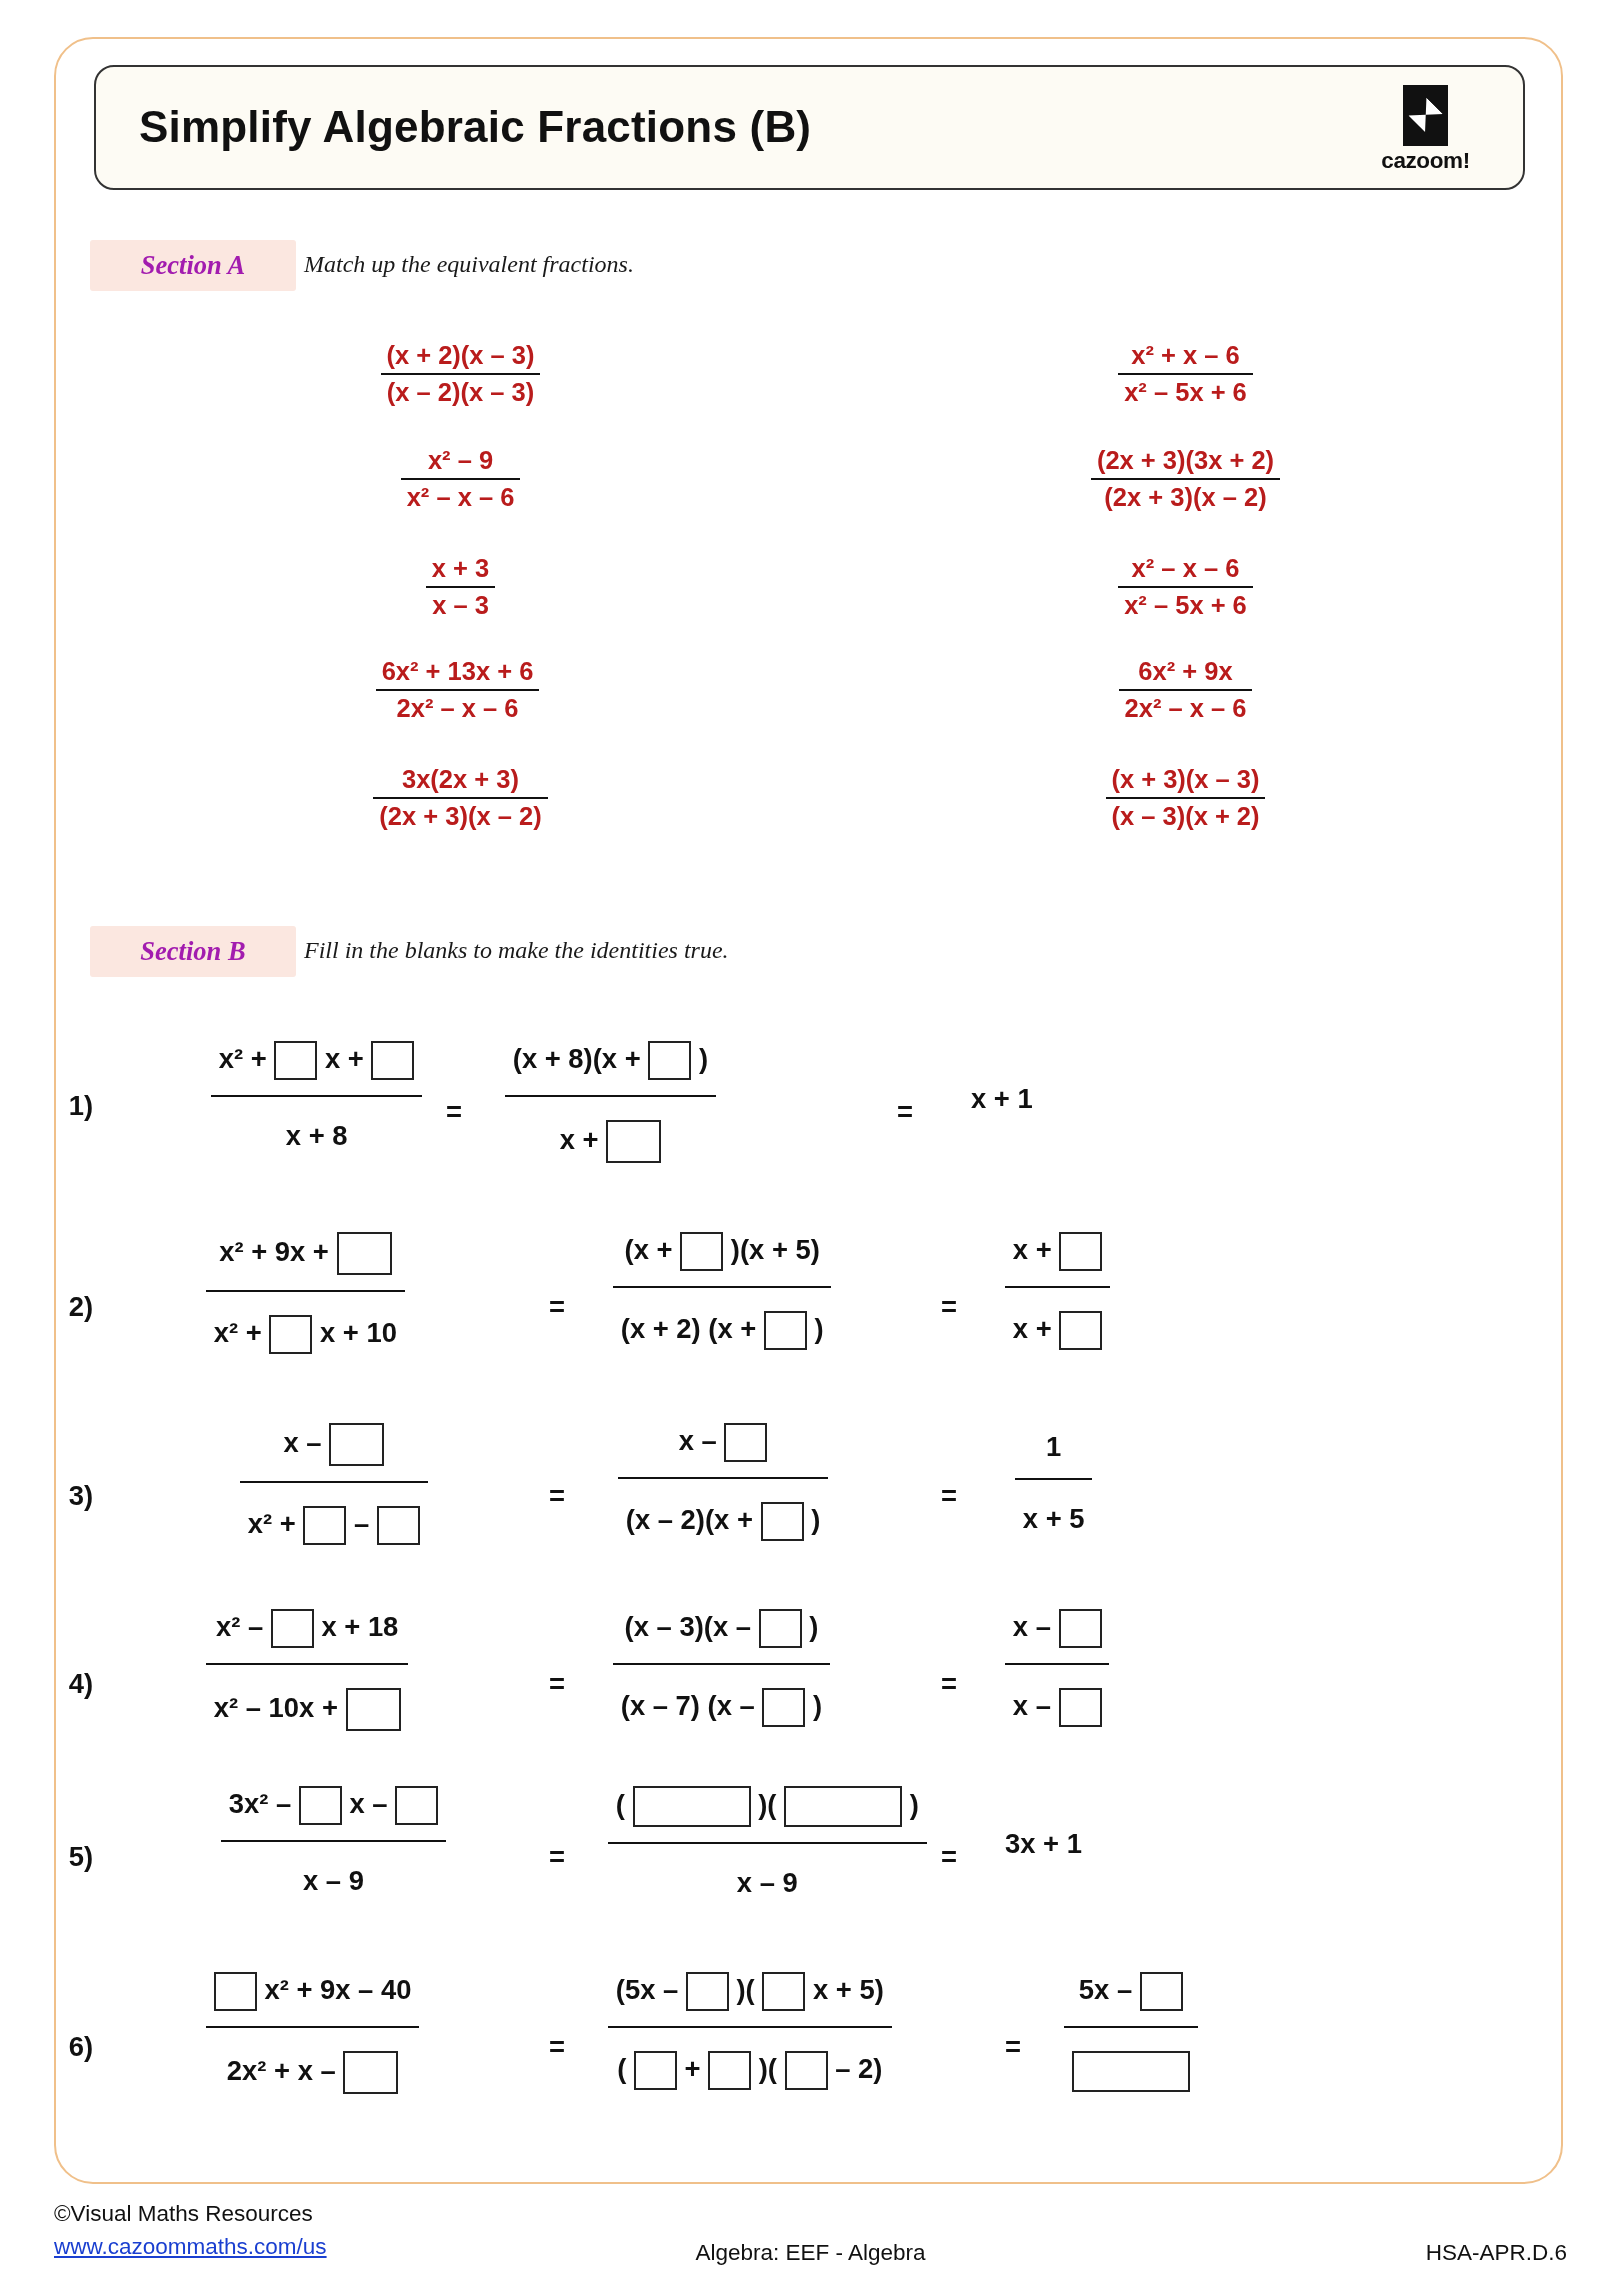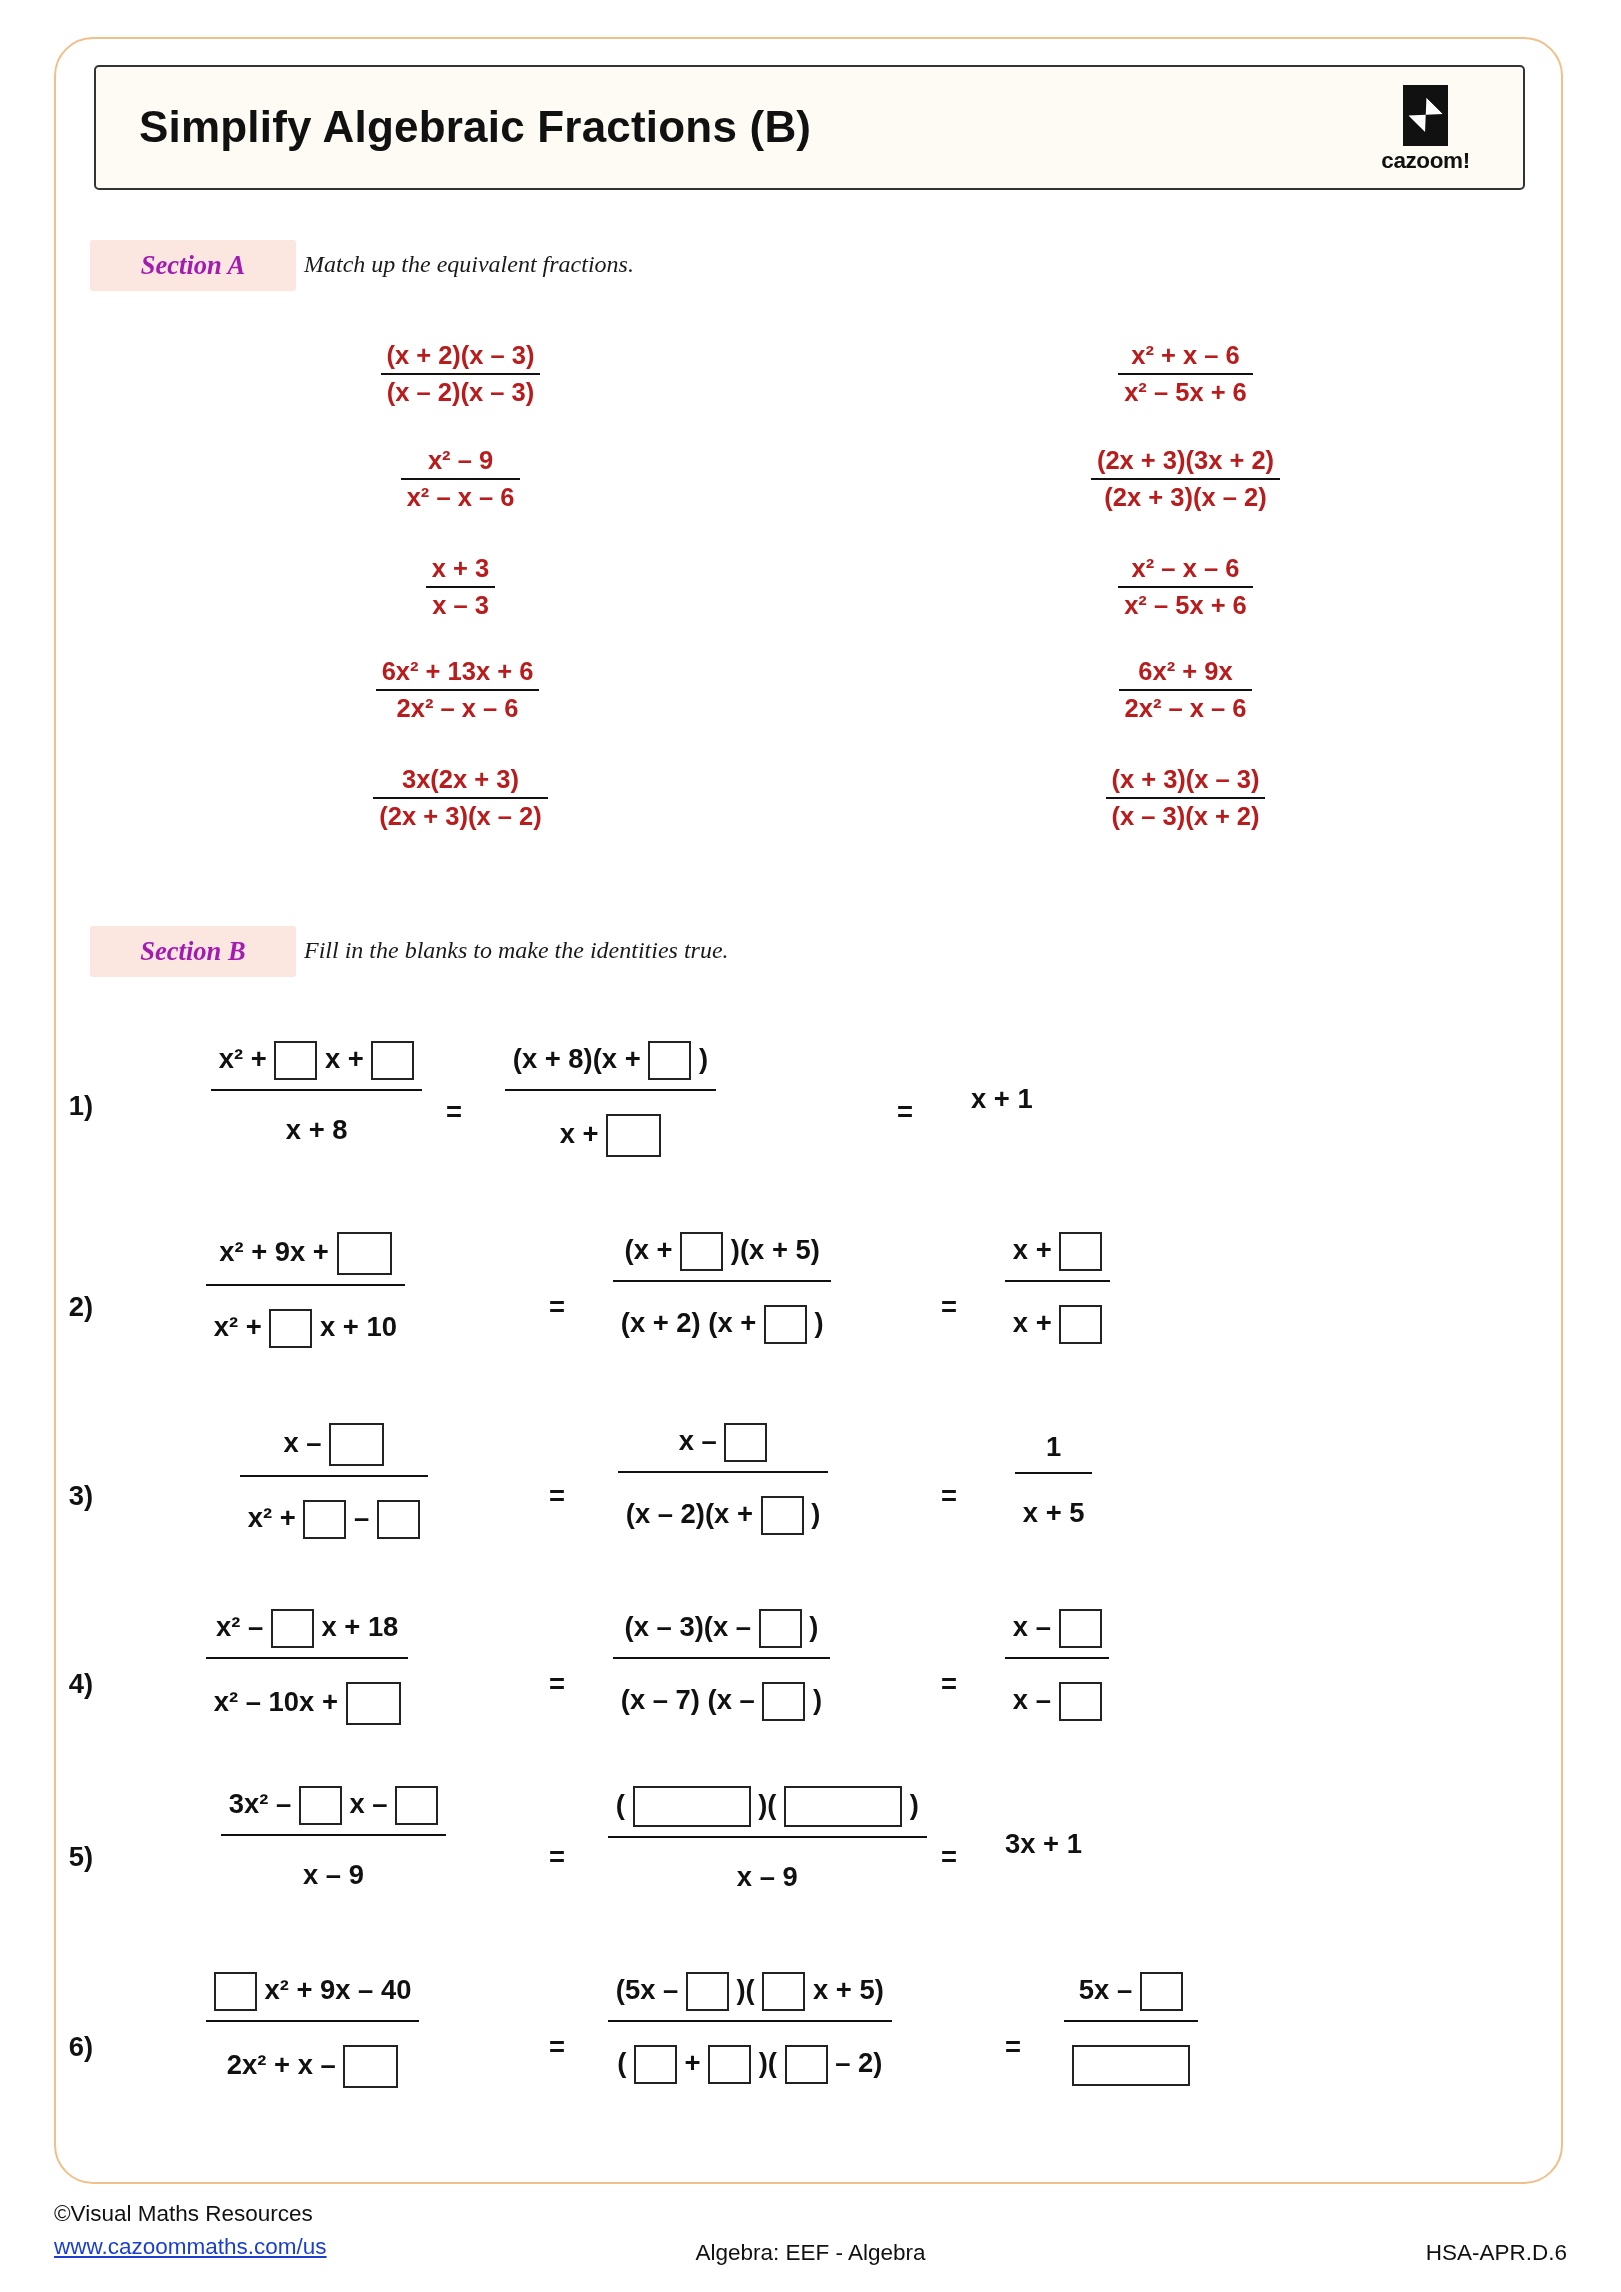"Simplify Algebraic Fractions (B)" .title-box { border-radius: 5px -> 20px }
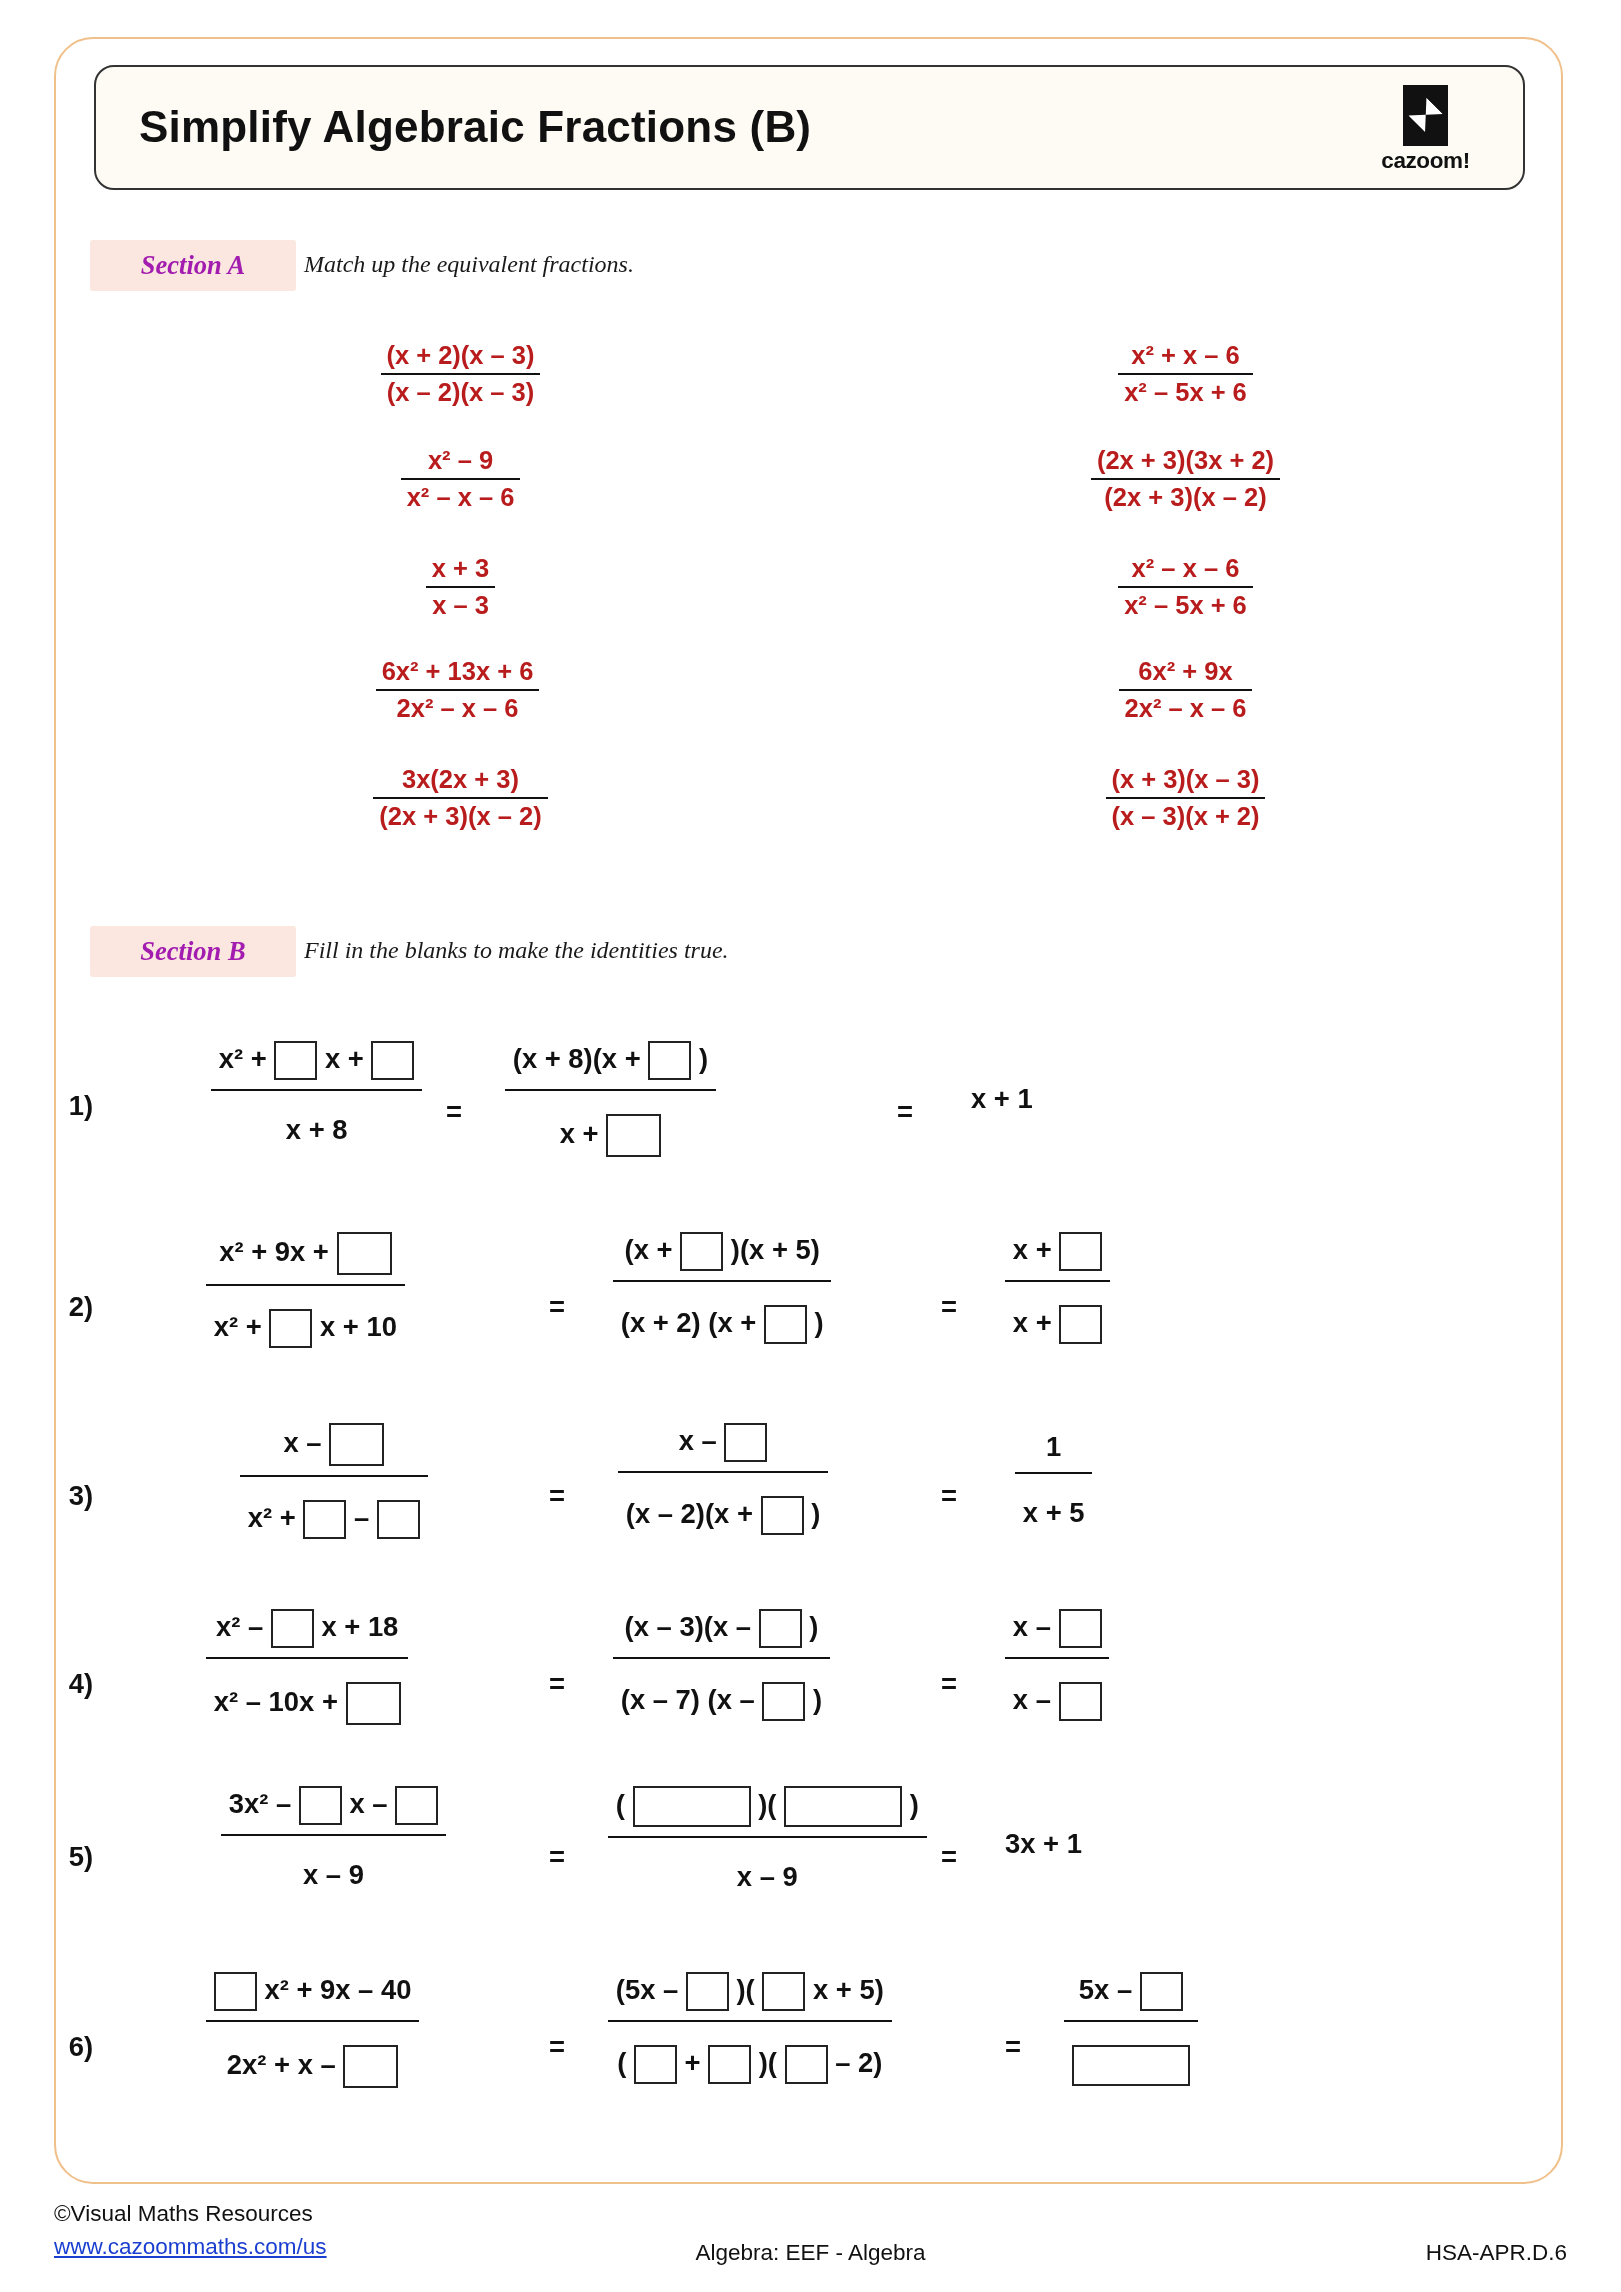"x² + x +" .bfrac .num { padding-bottom: 9px -> 15px }
